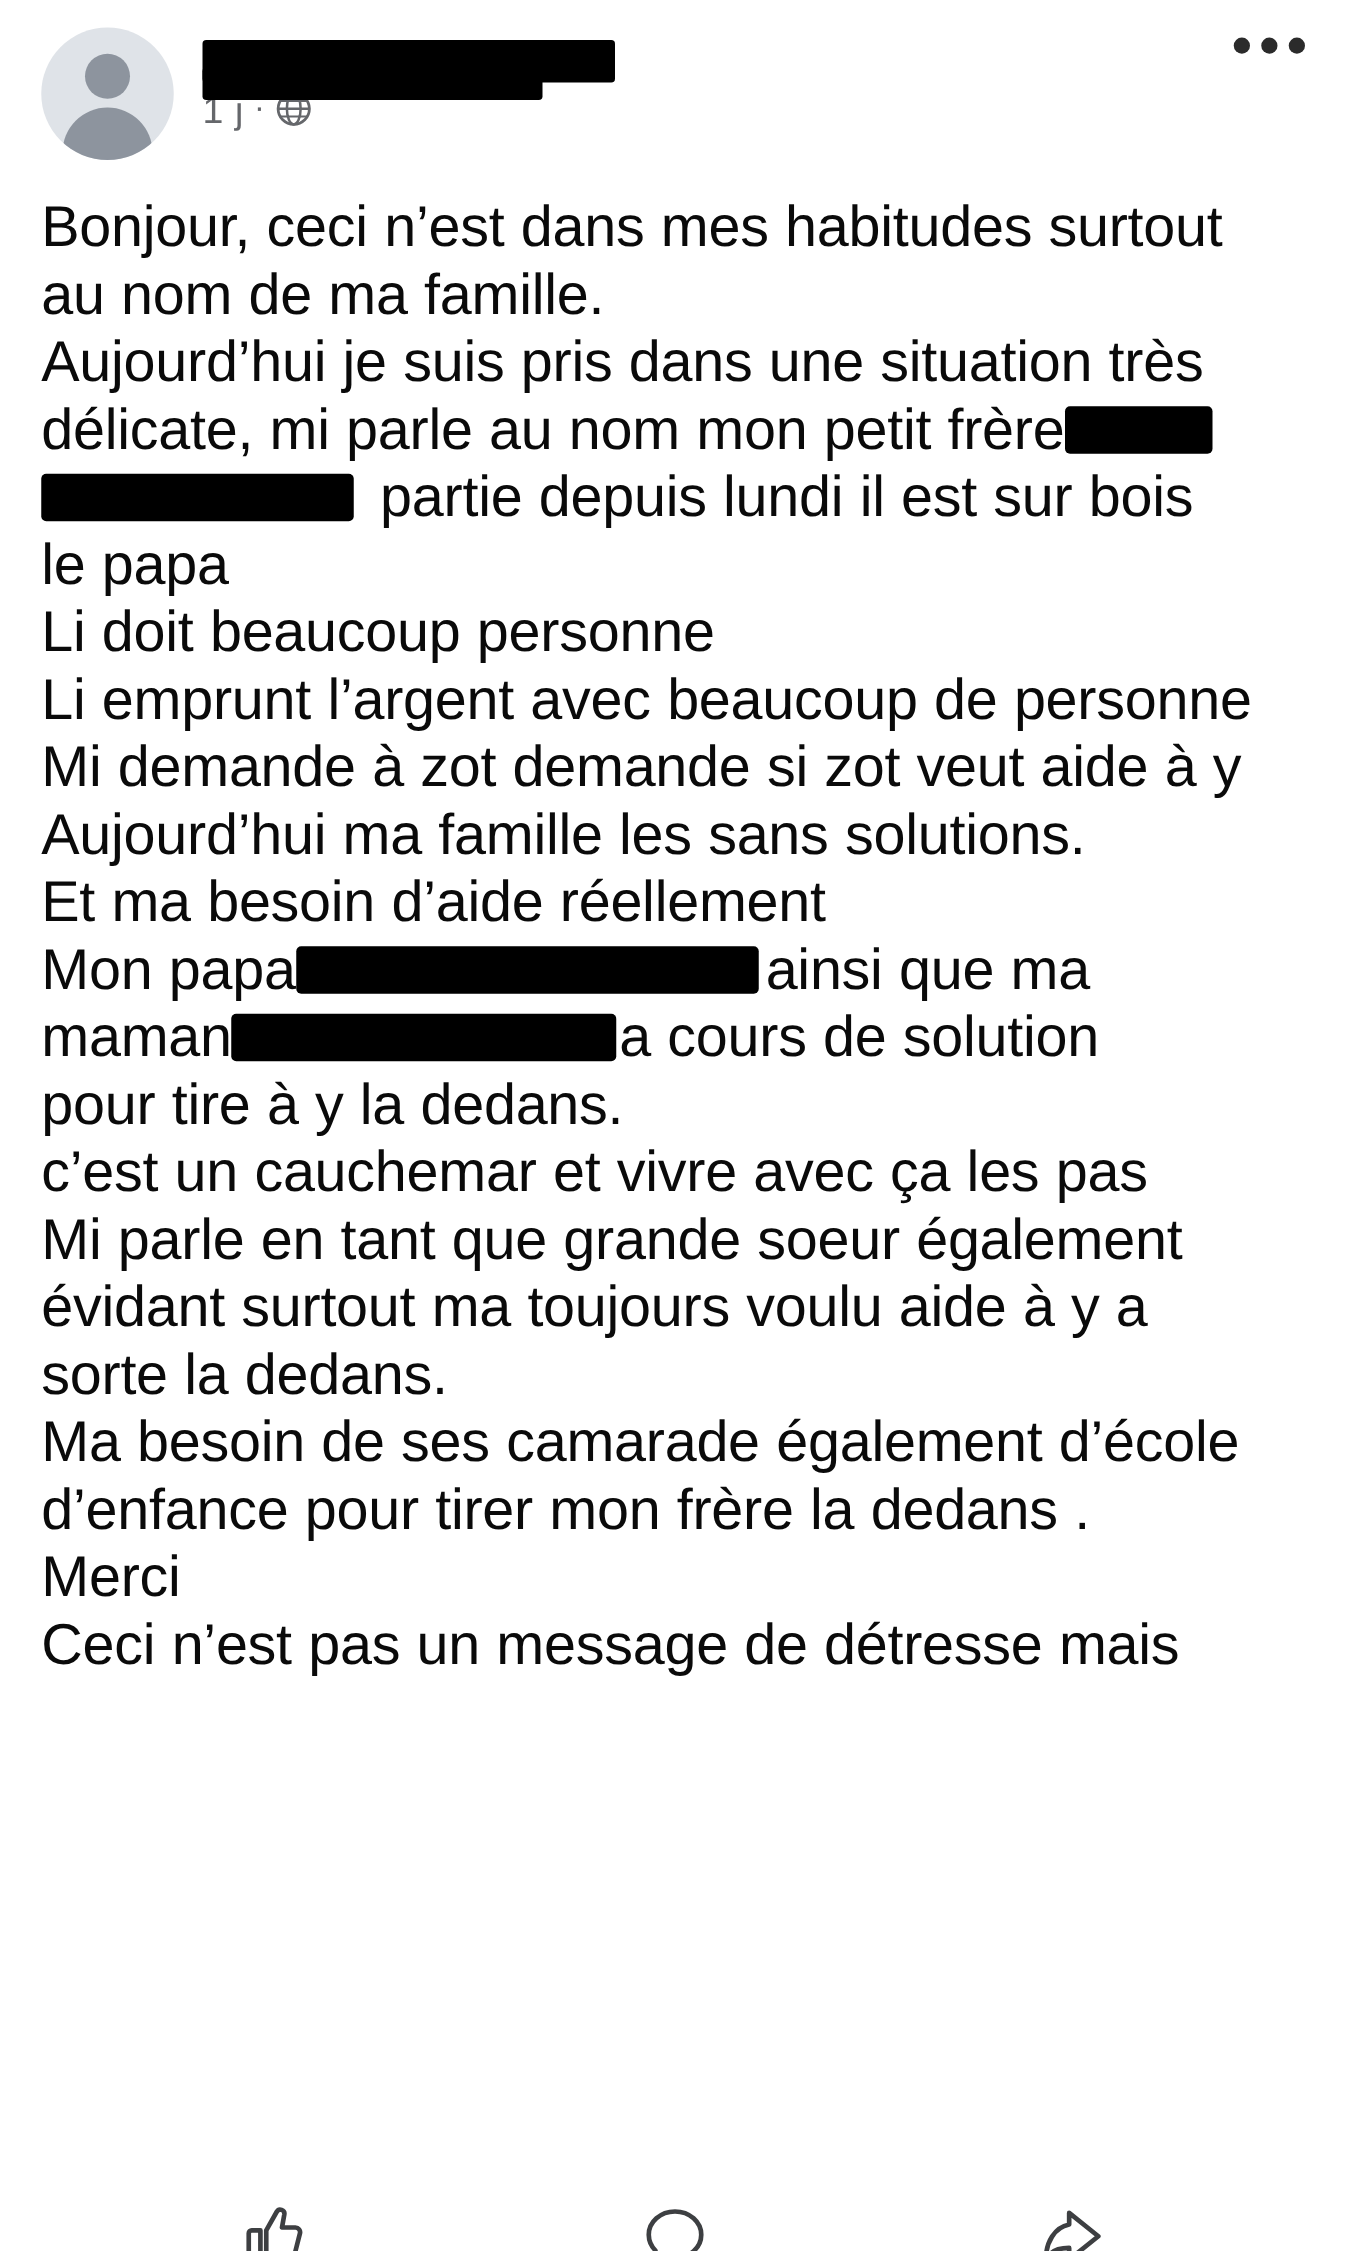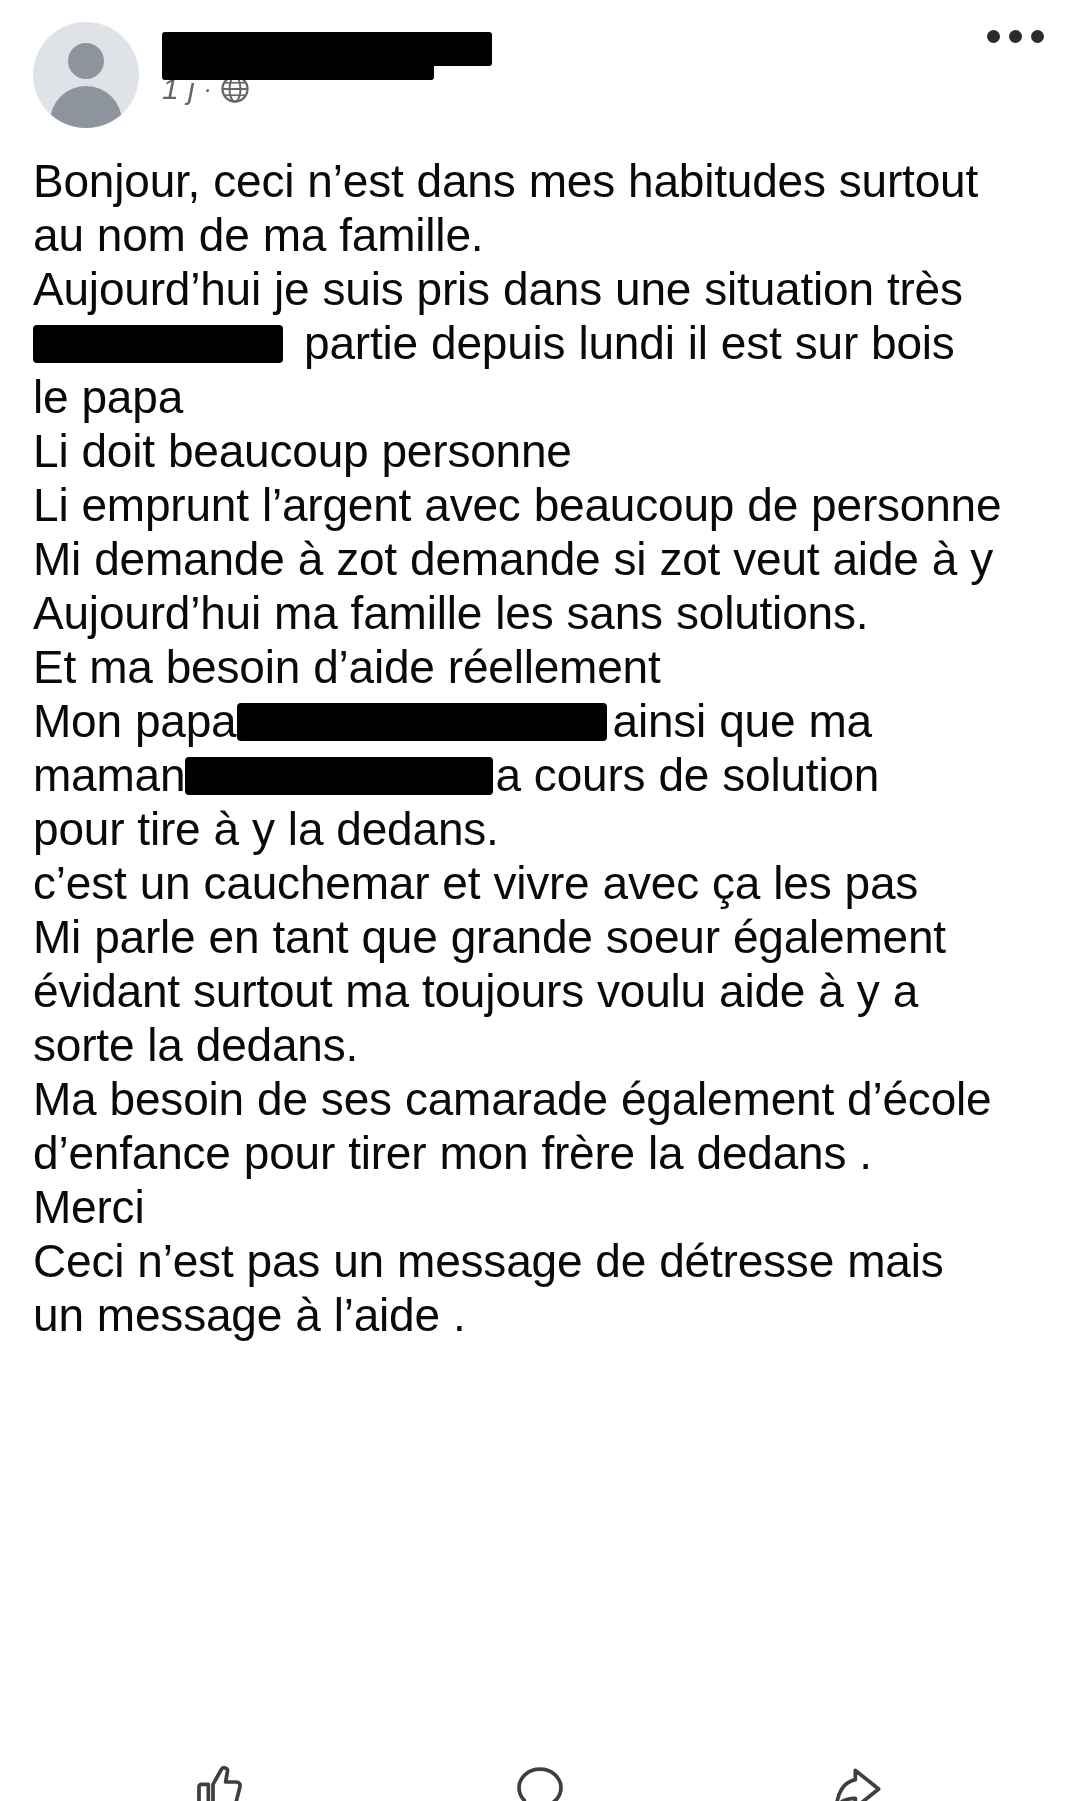"1 j" .meta-row { align-items: center -> flex-start; font-style: italic -> none }
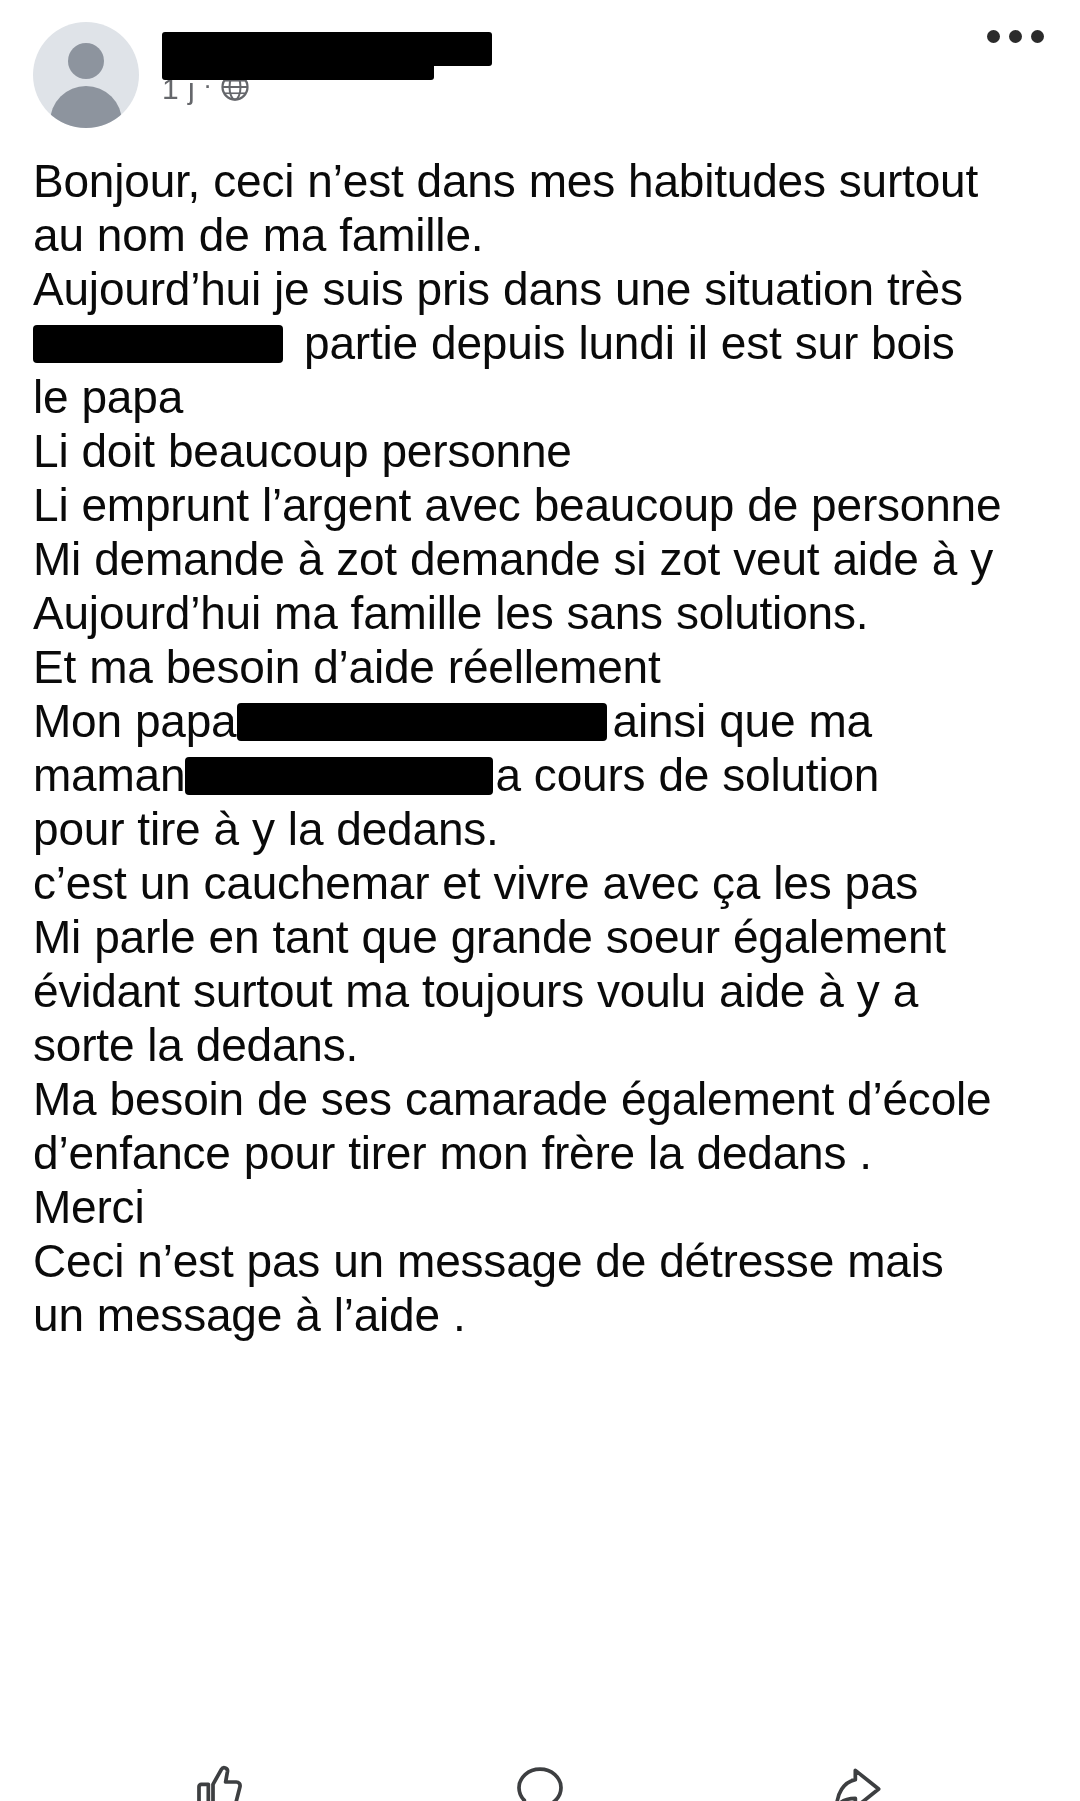"délicate, mi parle au nom" span.line { html: none -> <span> <span>délicate, mi parle au nom mon petit frère</span><span></span> </span> }
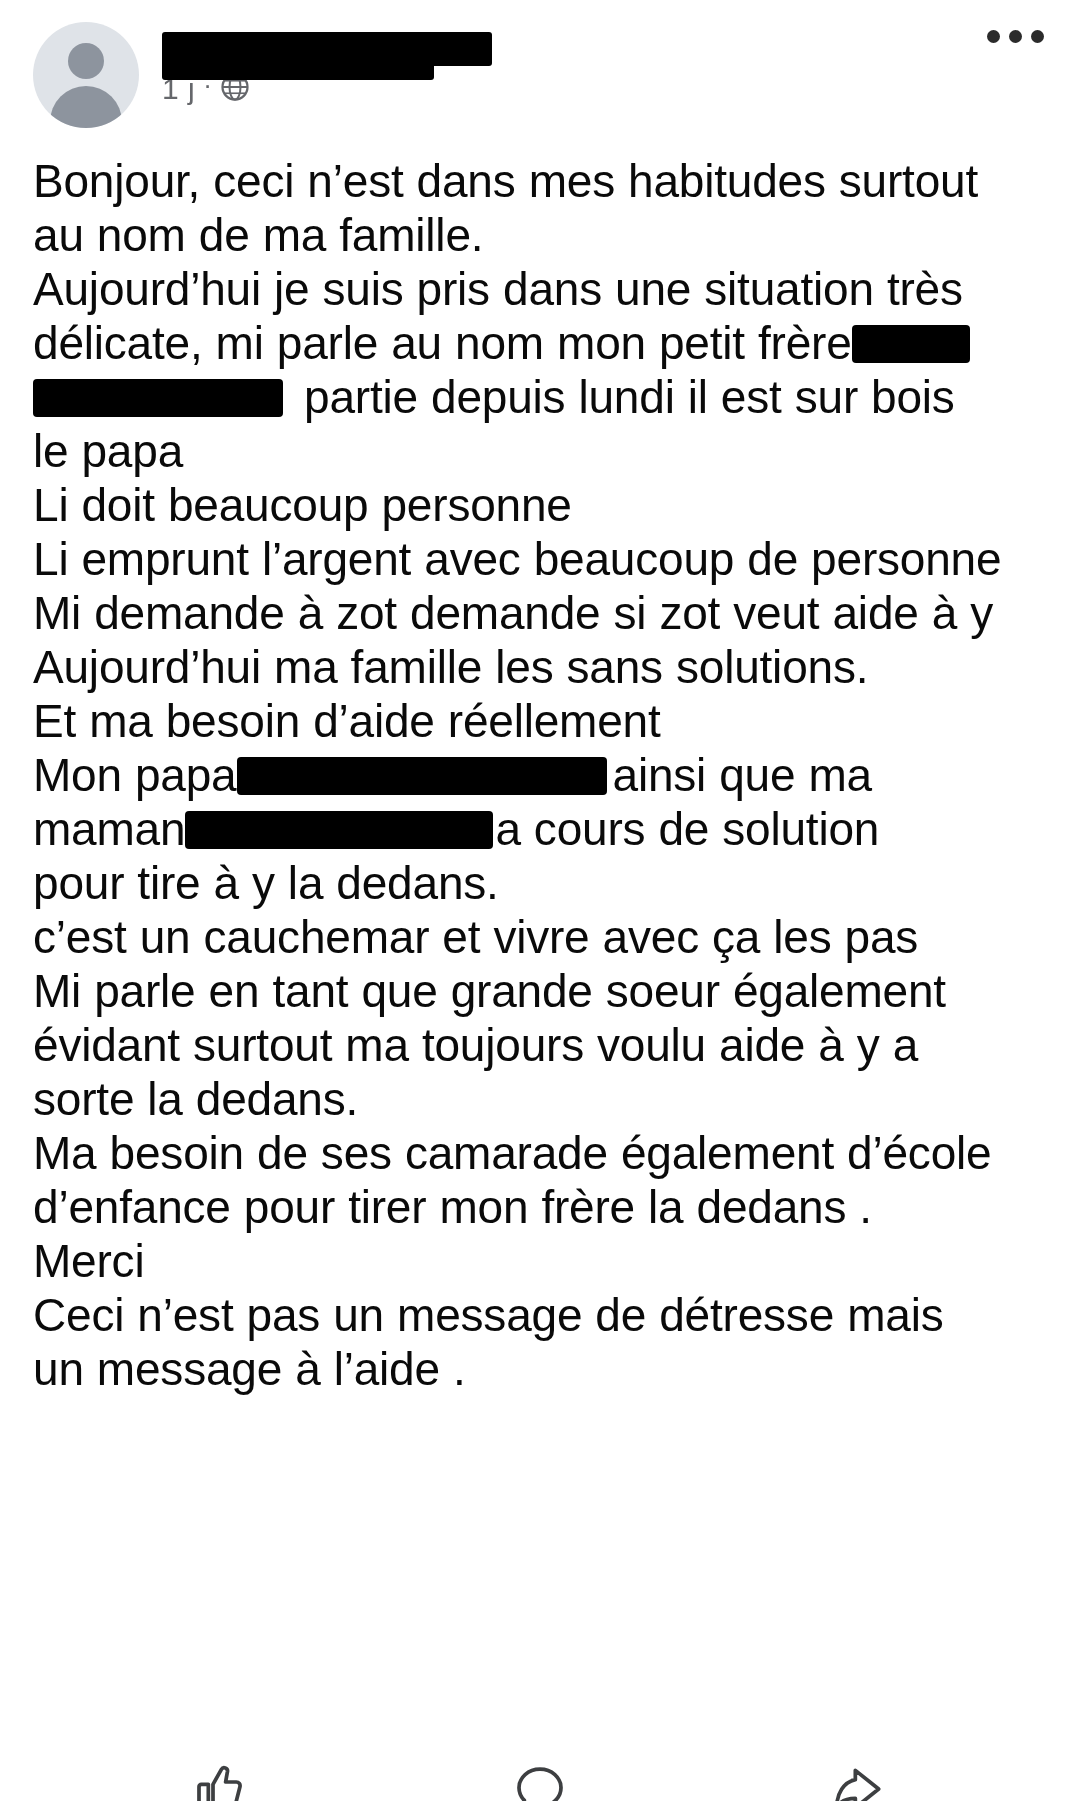"un message à l’aide ." span.line { html: <span>un message à l’aide .</span> -> none }
